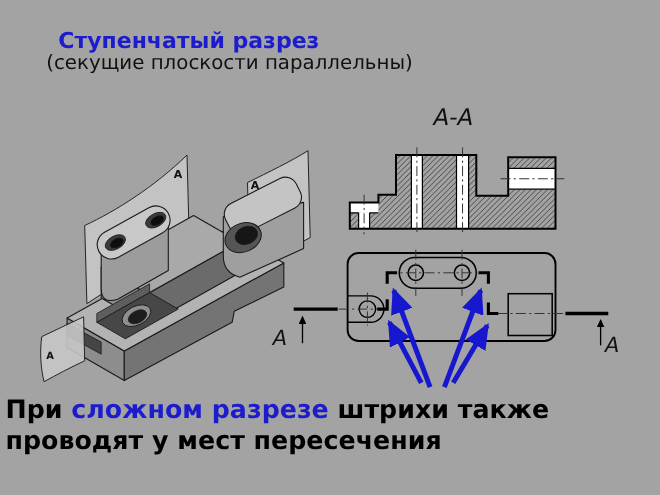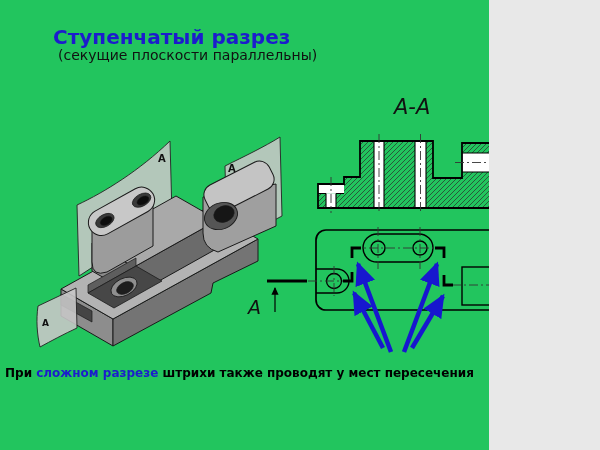"Ступенчатый разрез" #slide { background: #22c55e -> #a3a3a3; width: 489px -> 600px }
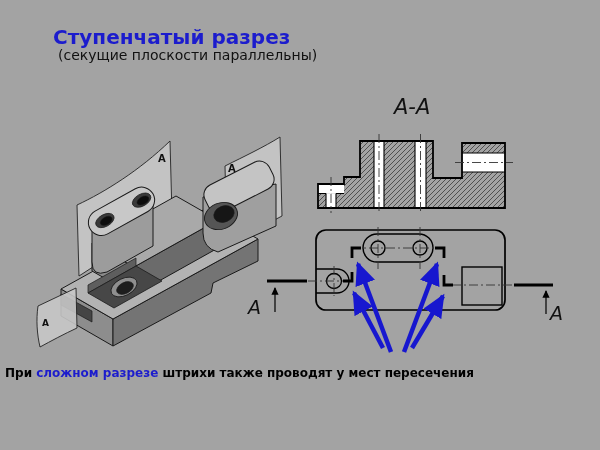"(секущие плоскости параллельны)" #subtitle { font-size: 14px -> 18px; left: 58px -> 42px }
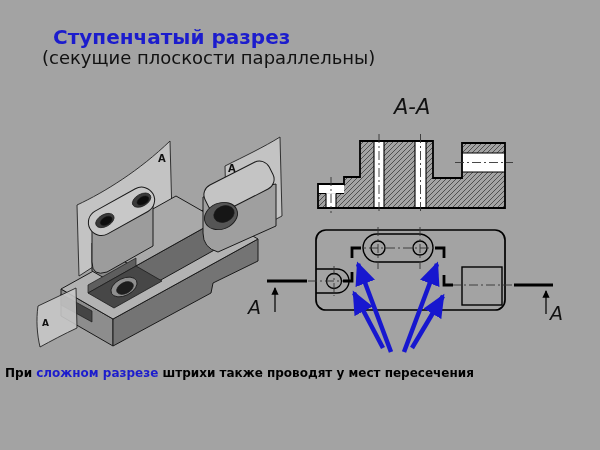"При сложном разрезе штрихи также" #footer { font-size: 12px -> 23px }
